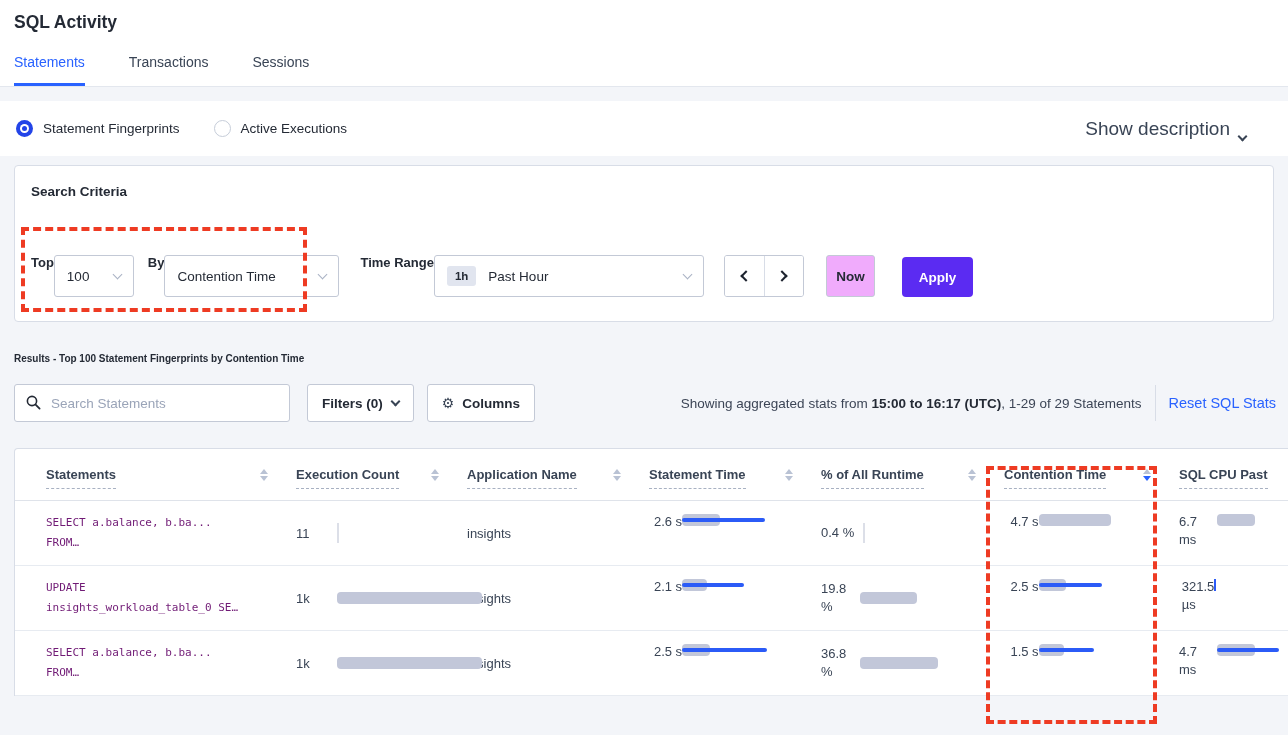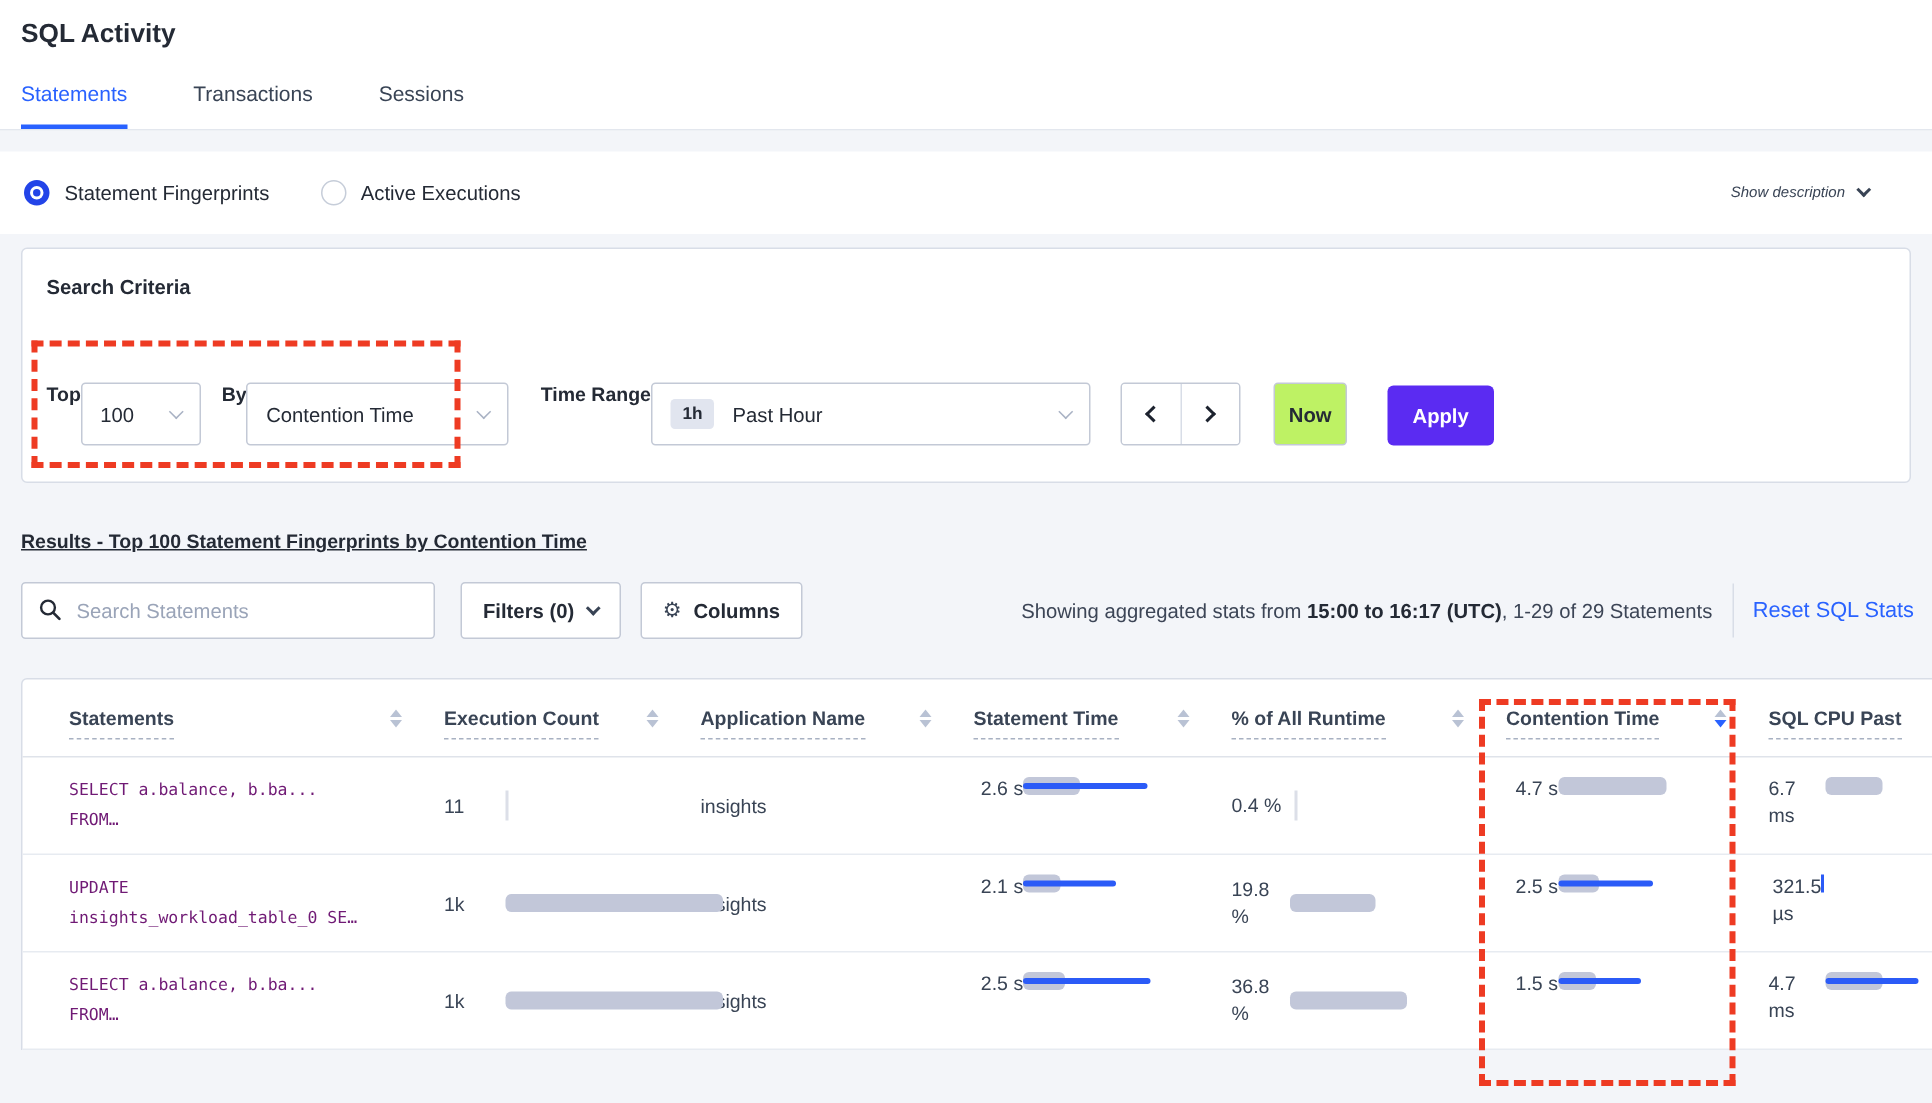"Show description" .show-desc { align-items: center -> flex-end; font-size: 10px -> 19px; font-style: italic -> none }
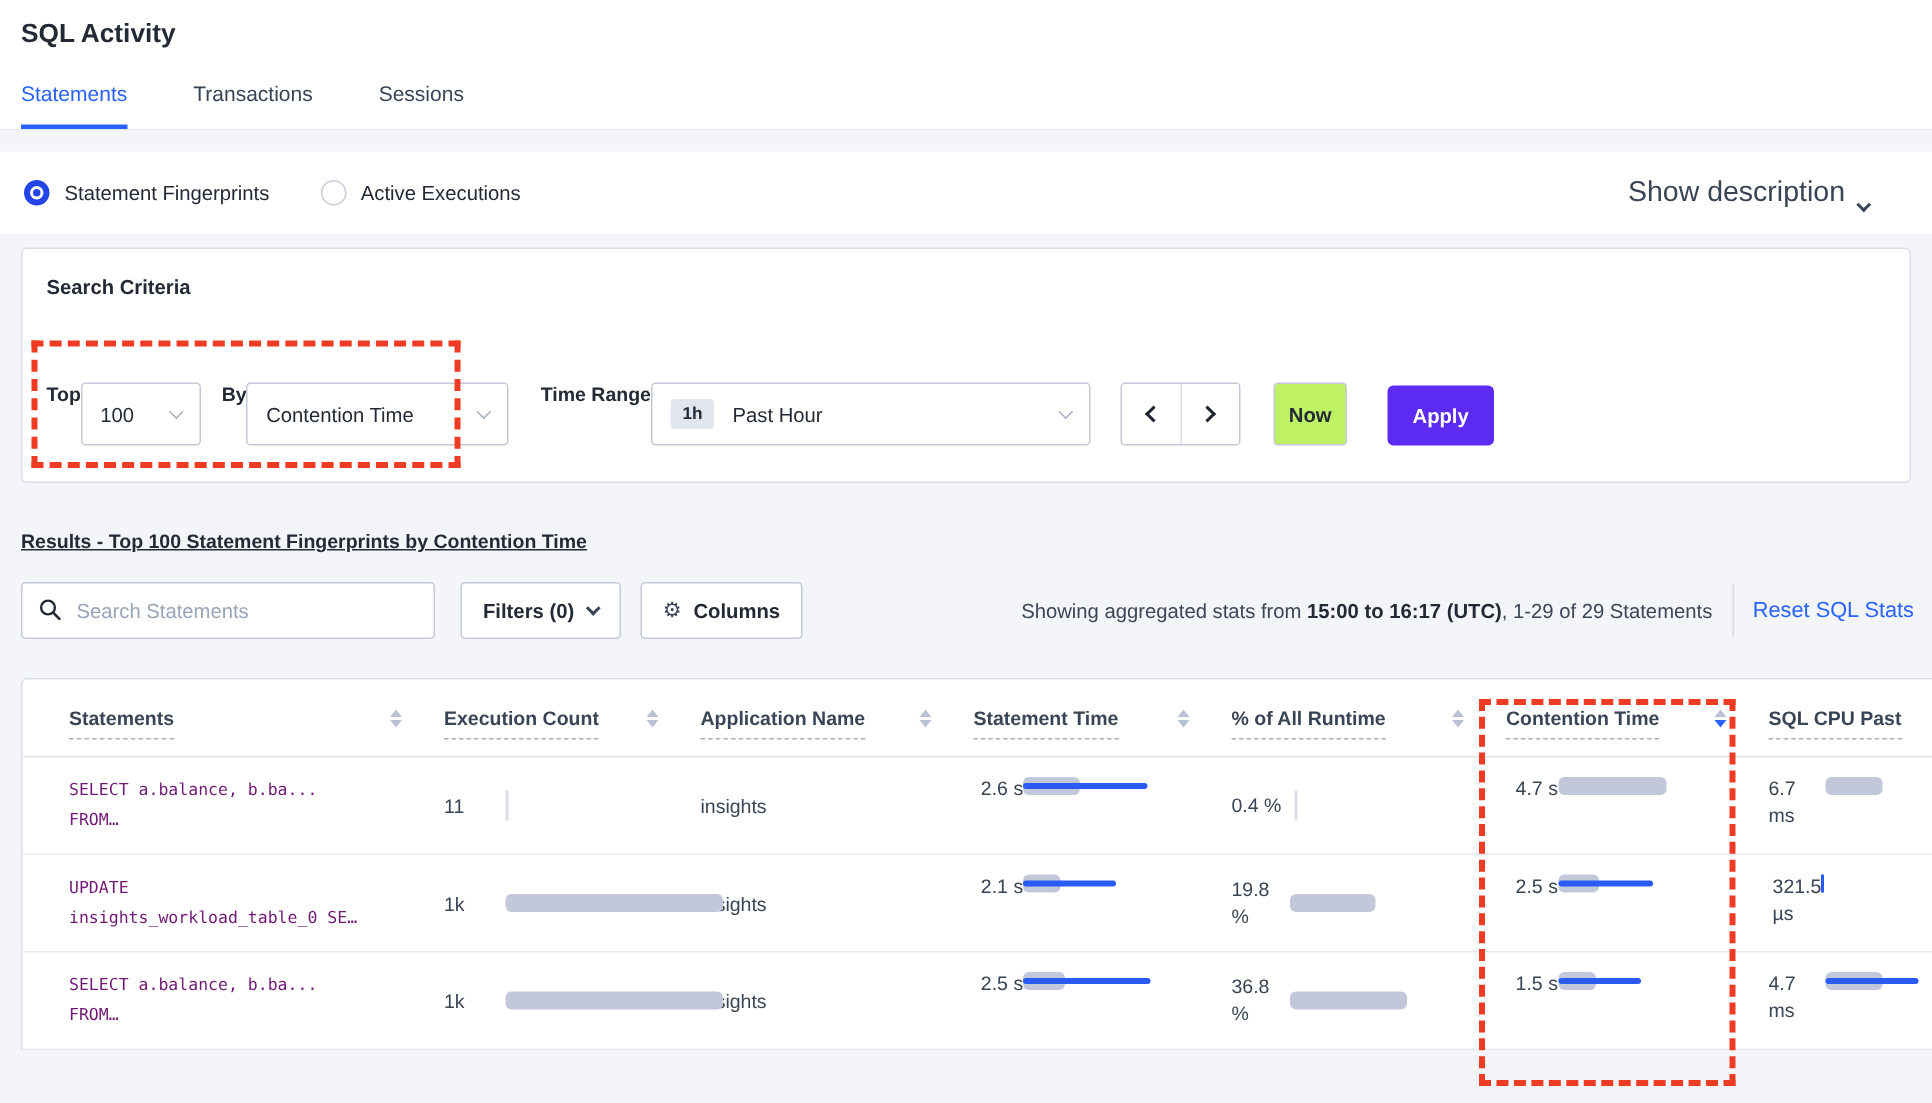"1h" .sel-time { width: 293px -> 270px }
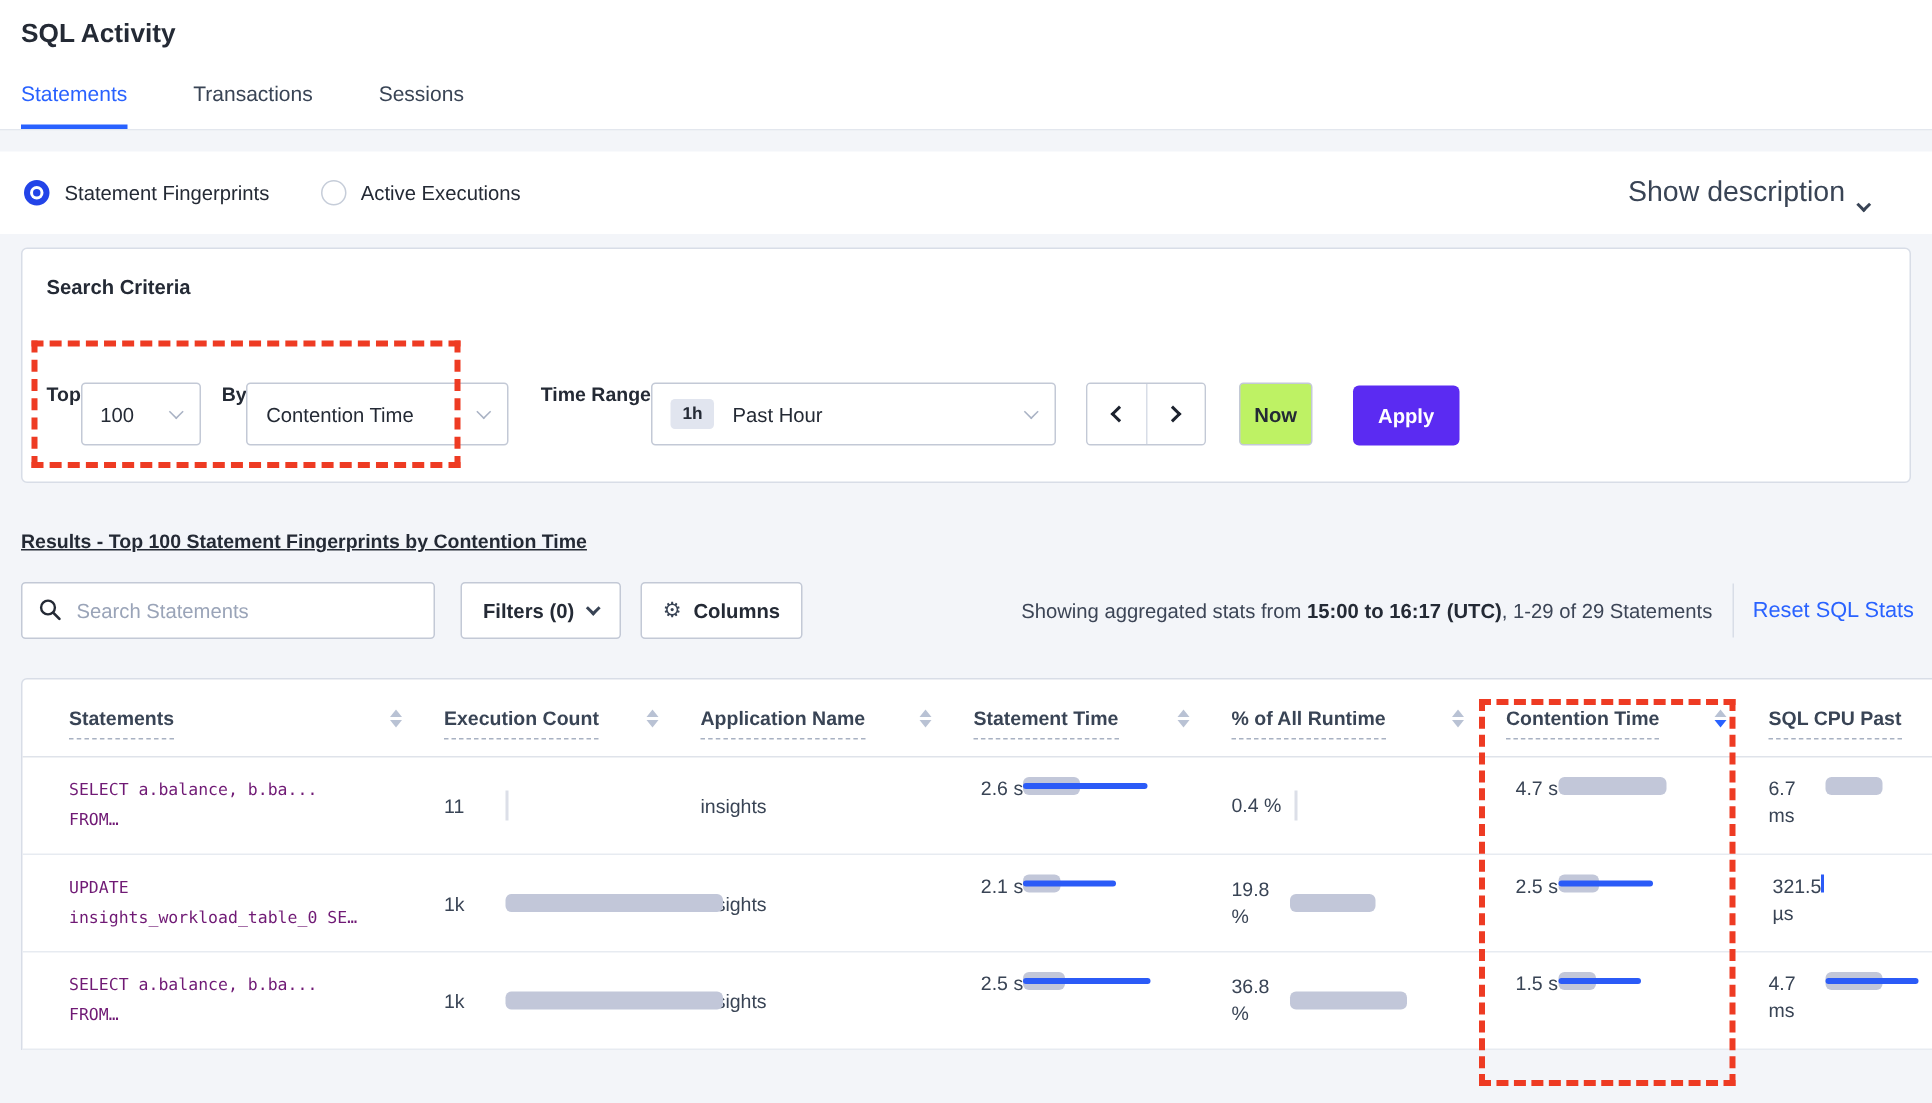"Now" .now-btn { background: #bef264 -> #f0abfc }
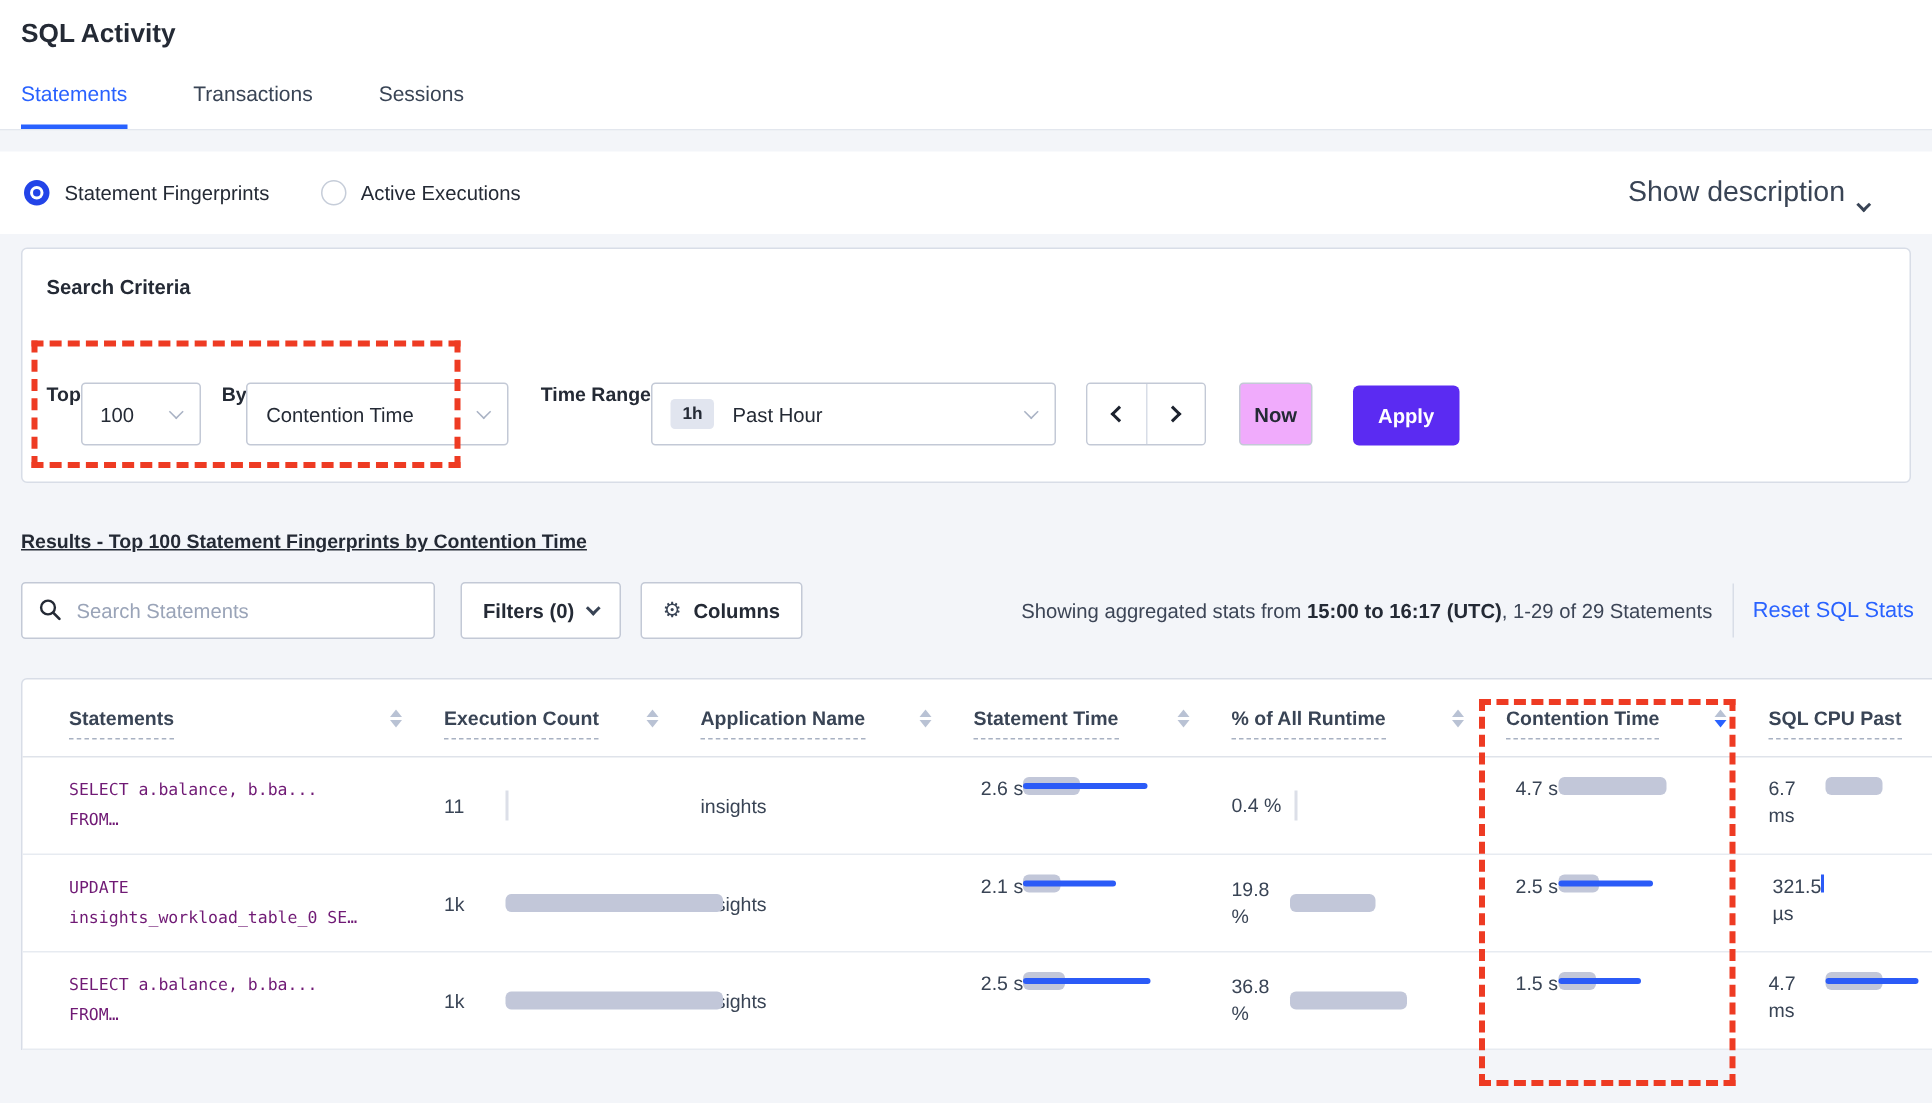"Results - Top 100 Statement" .results-heading { font-size: 13px -> 10px; text-decoration: underline -> none }
